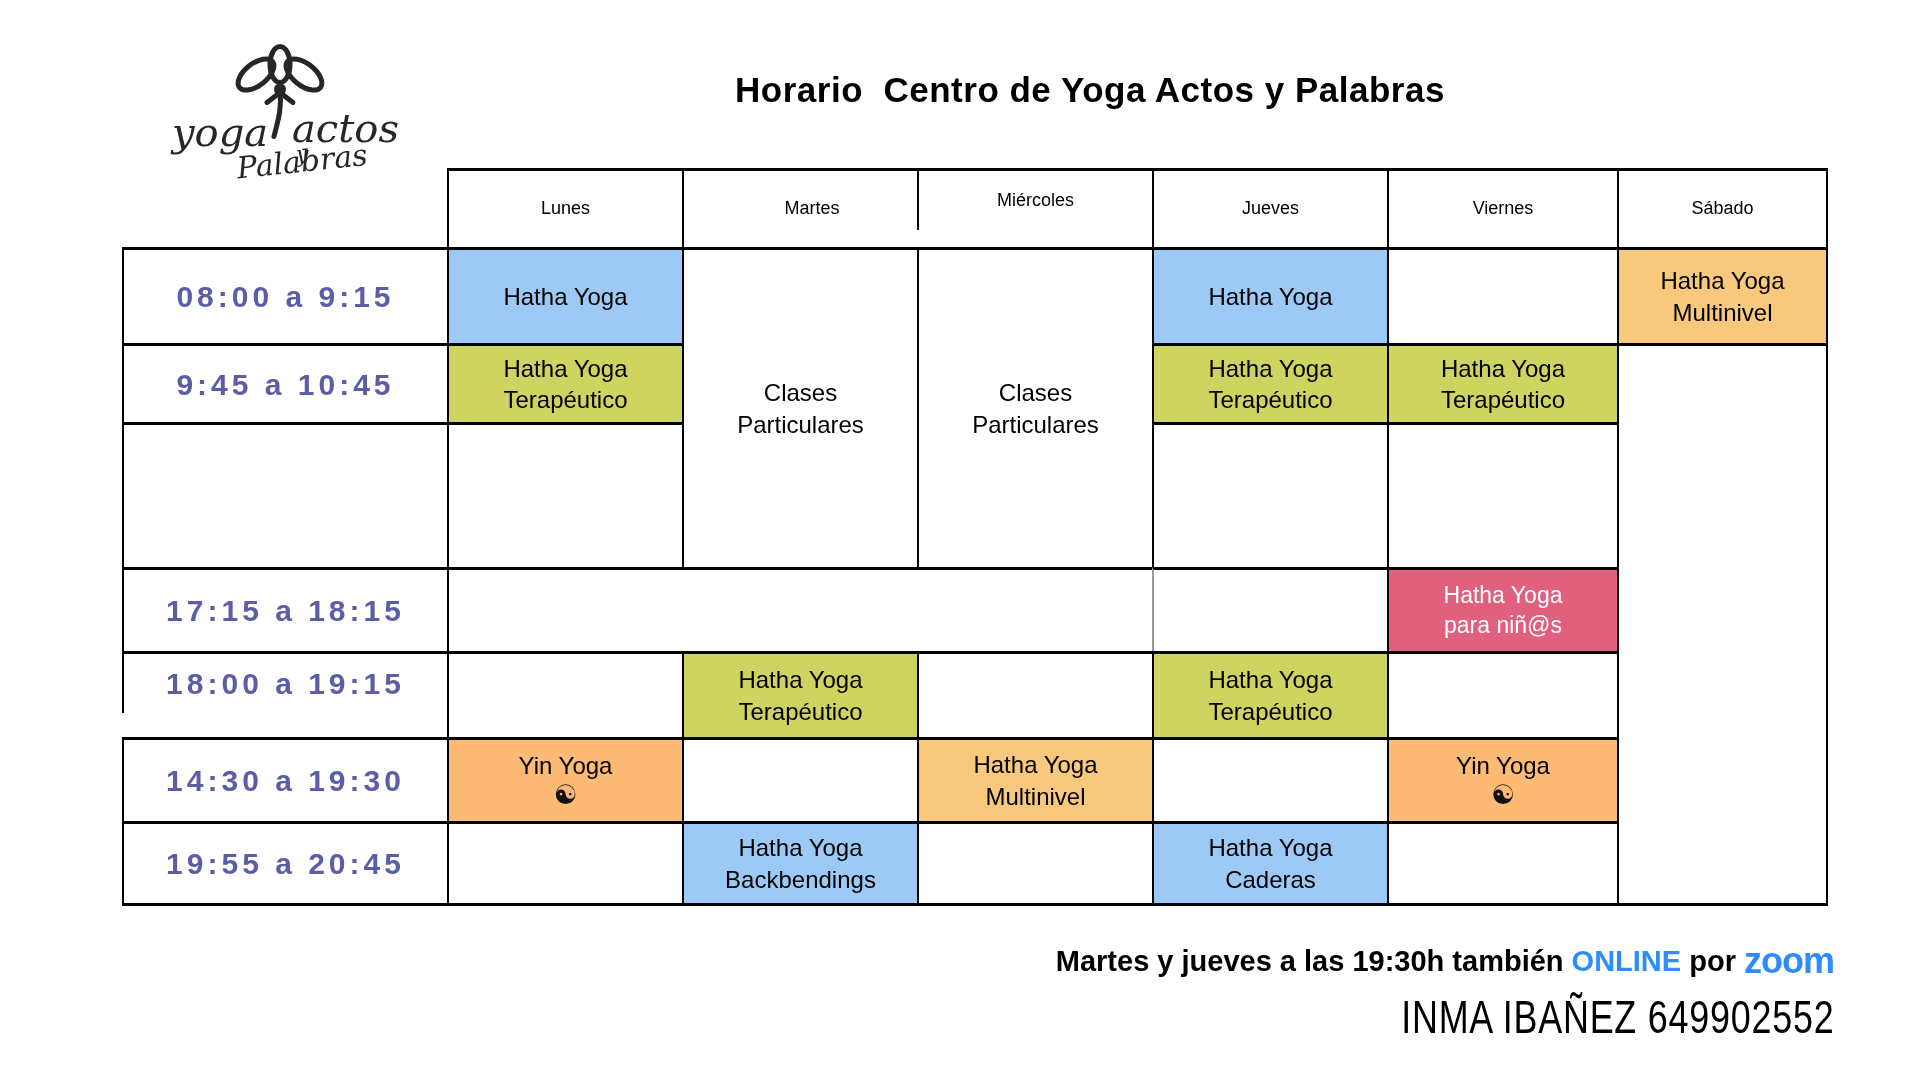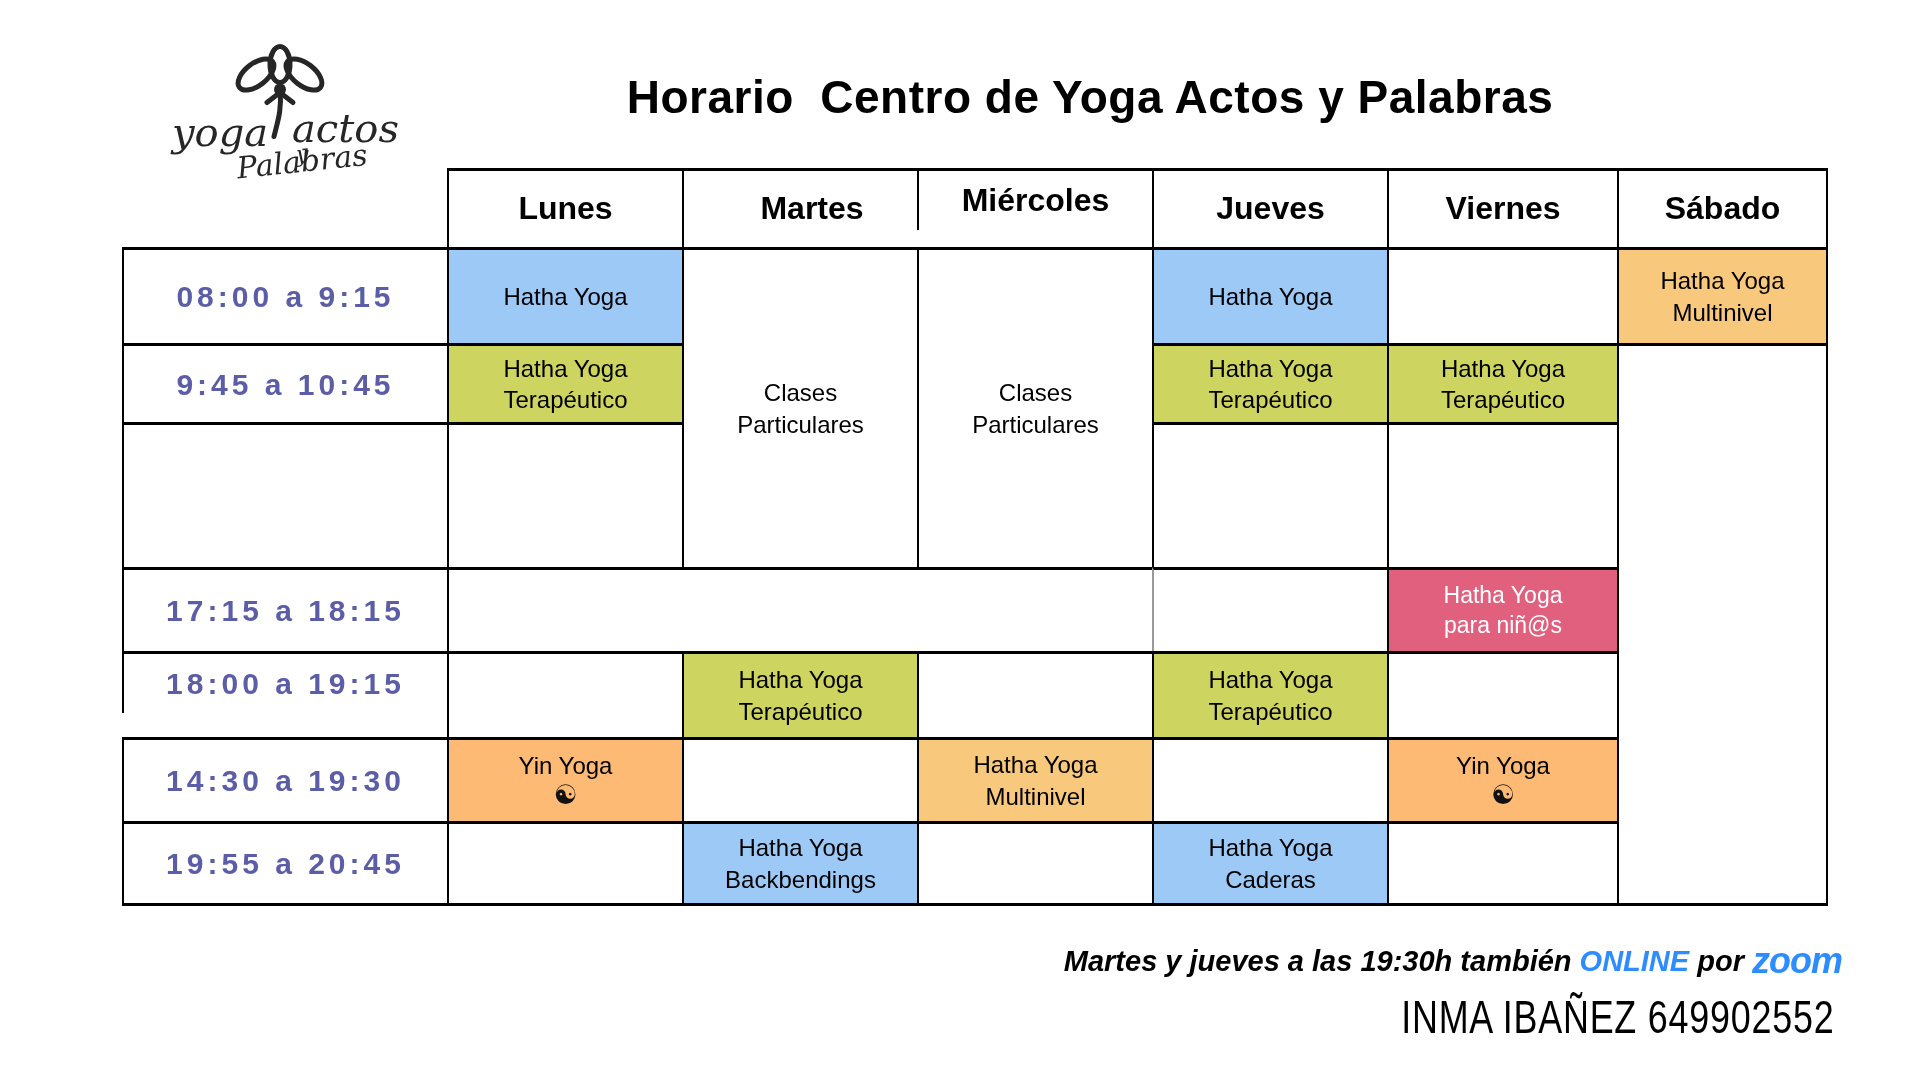"Horario Centro de Yoga Actos" .title { font-size: 46px -> 35px }
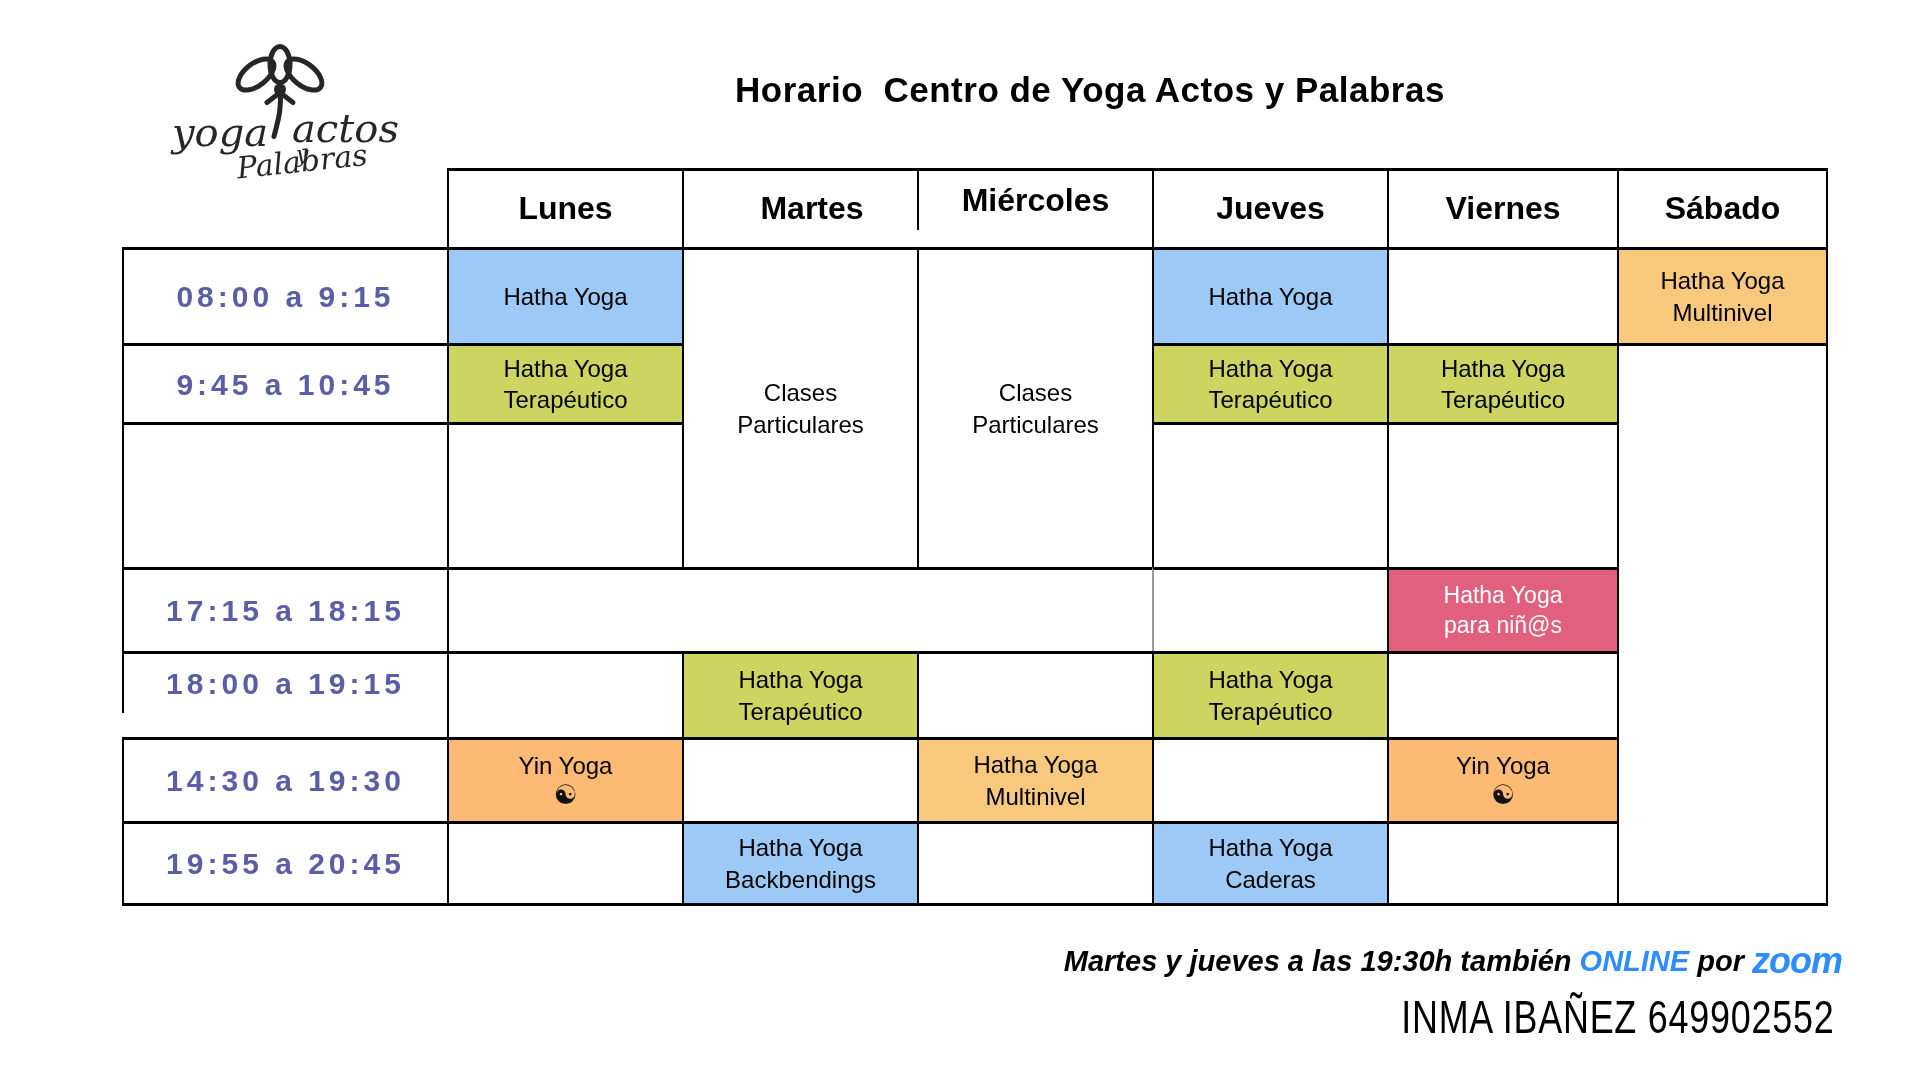"Lunes" .hcell { font-size: 32px -> 18px; font-weight: bold -> normal }
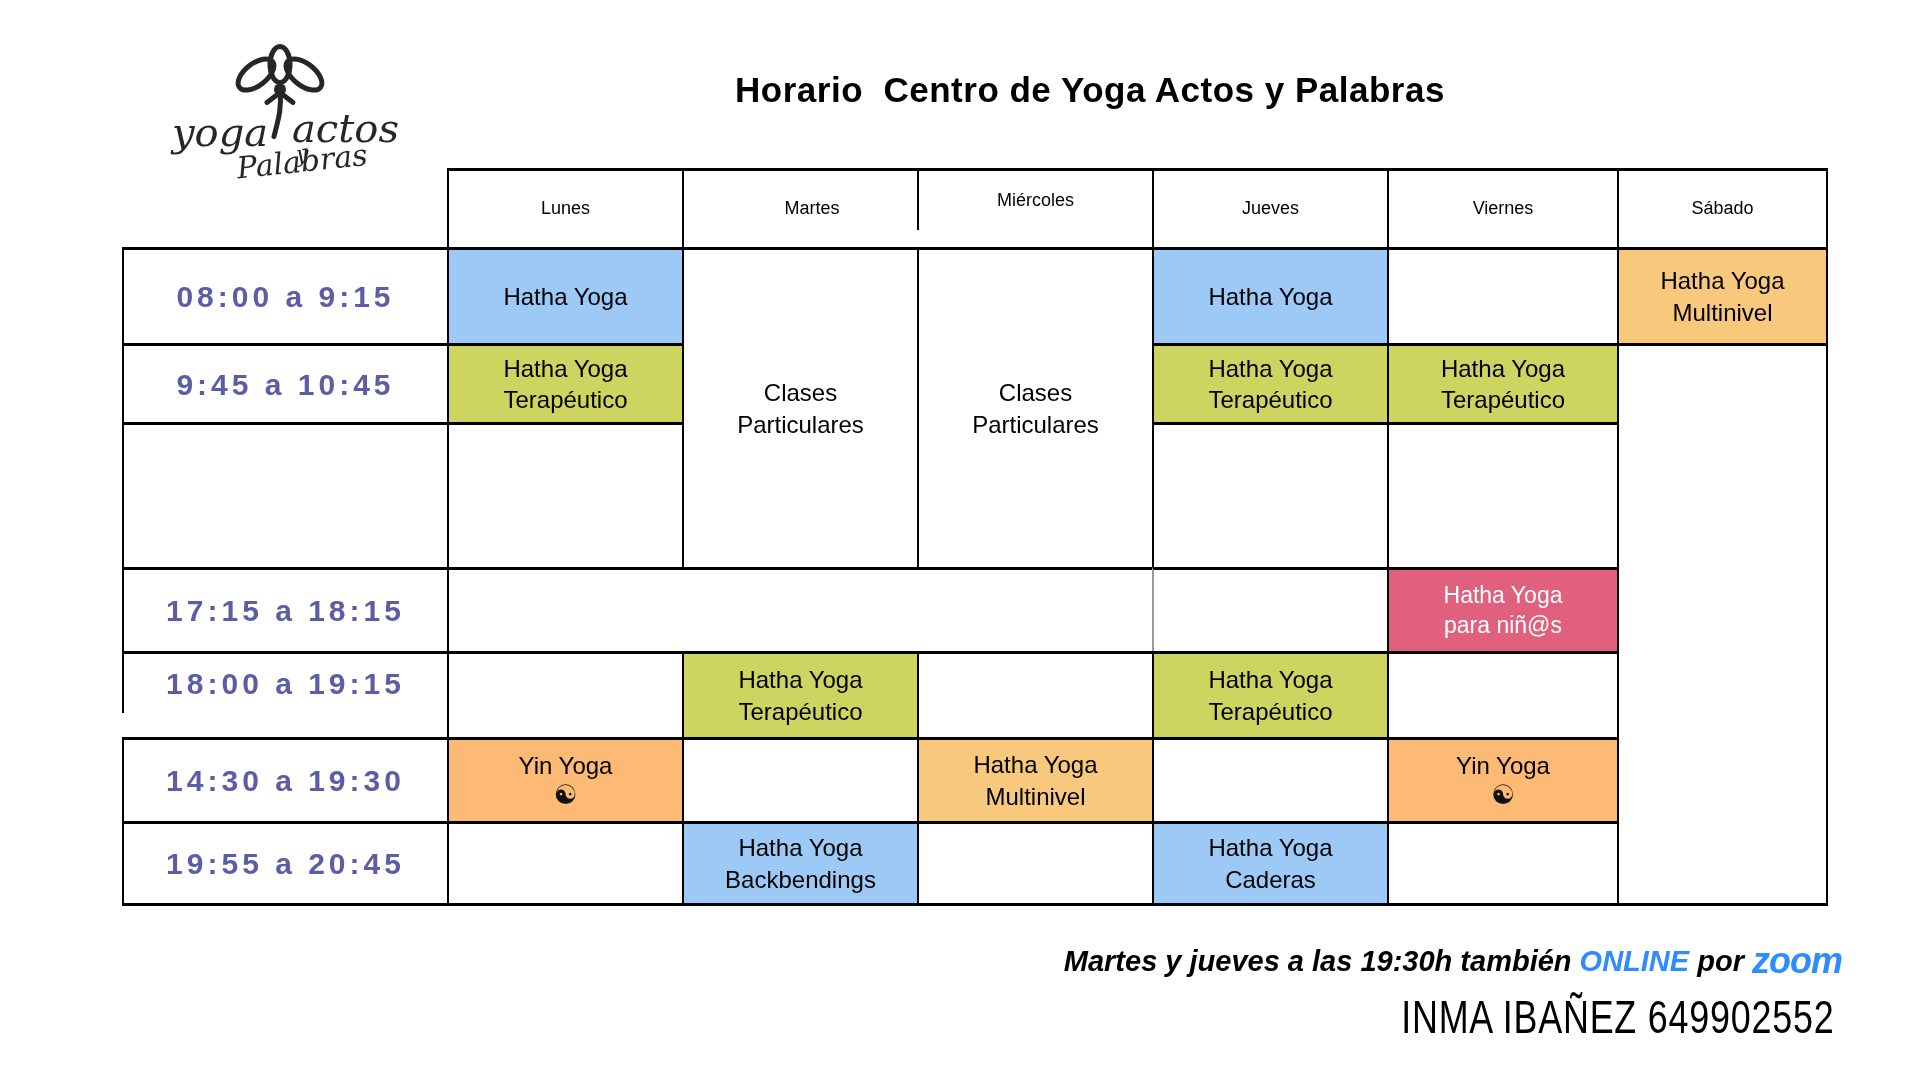"Martes y jueves a las" .note { font-style: italic -> none; right: 78px -> 86px }
